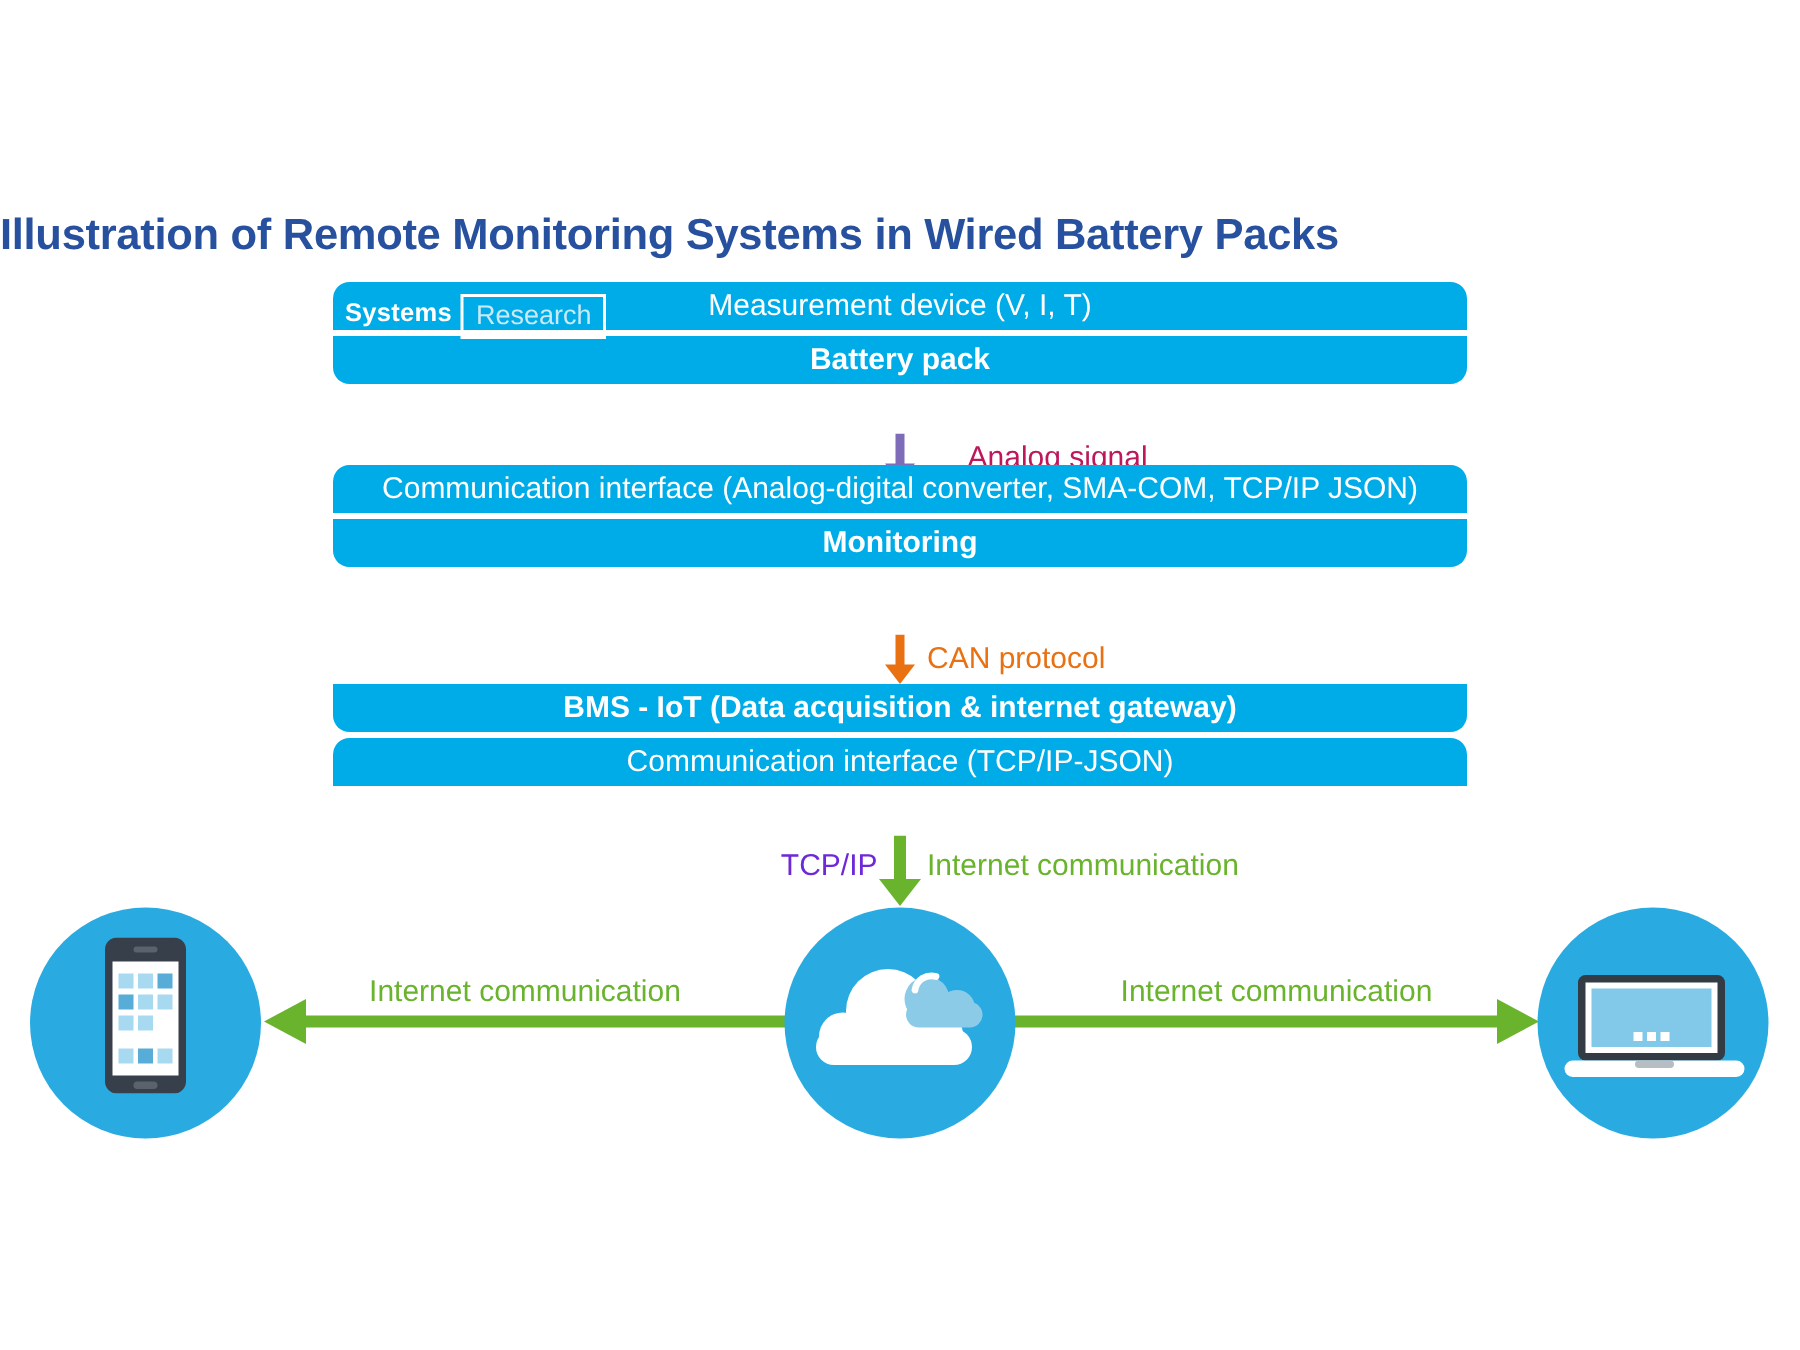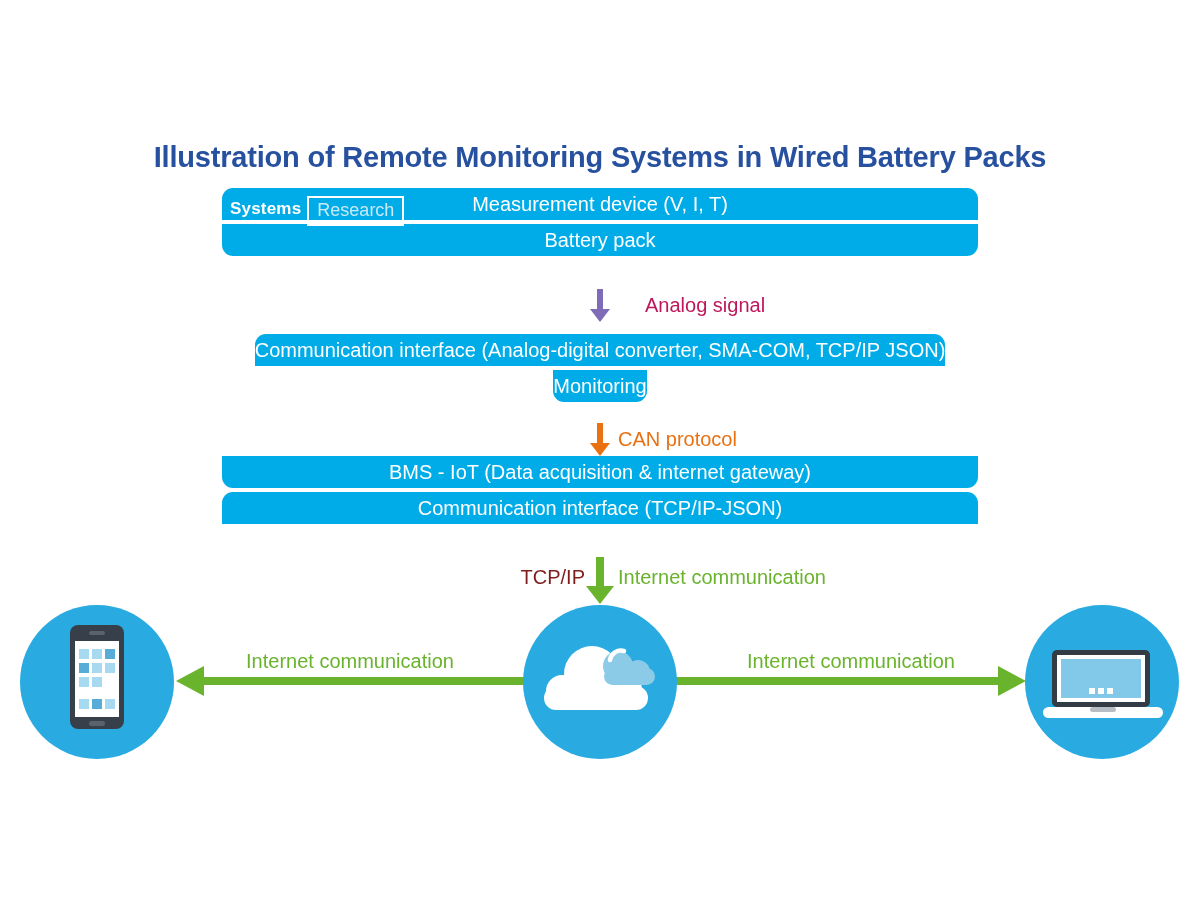"Illustration of Remote Monitoring" .title { text-align: center -> none }
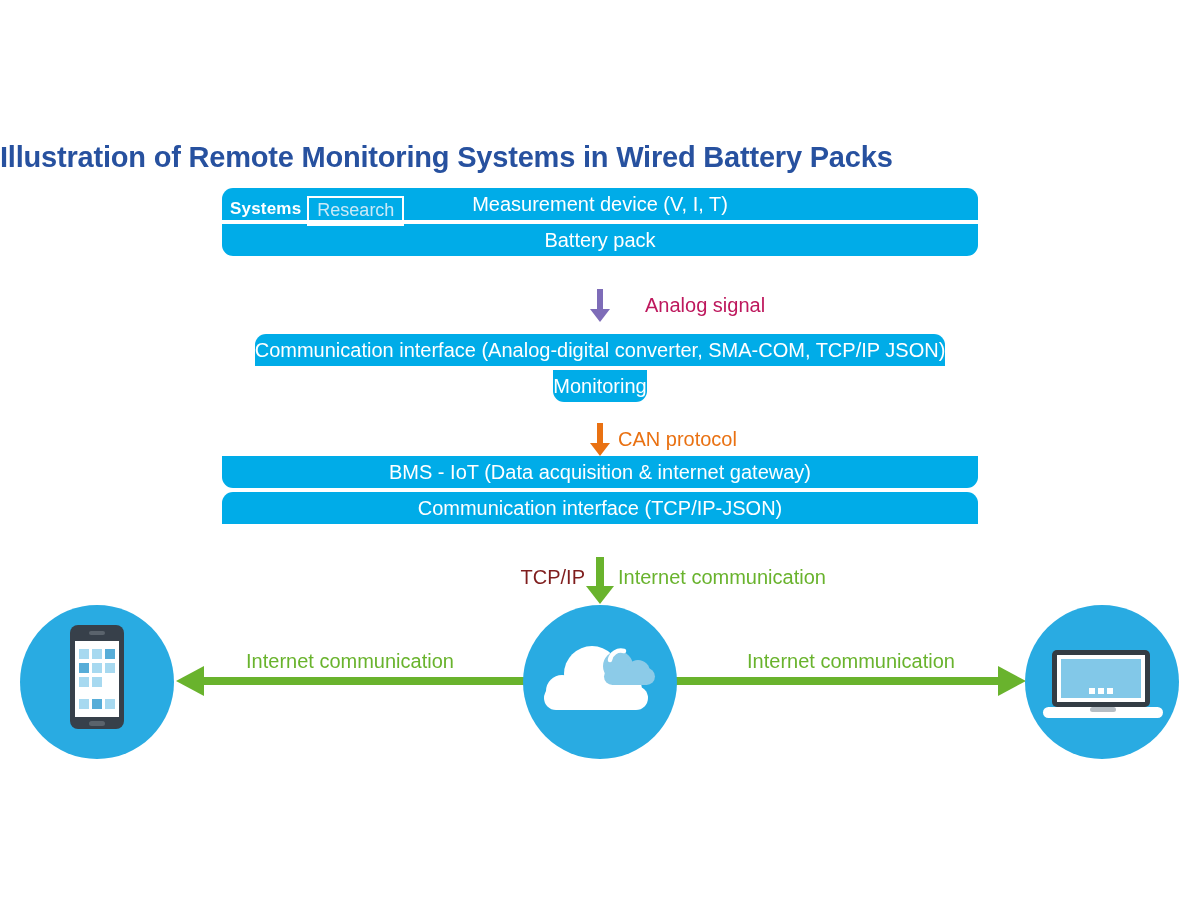"Battery pack" .row.bold { font-weight: normal -> bold }
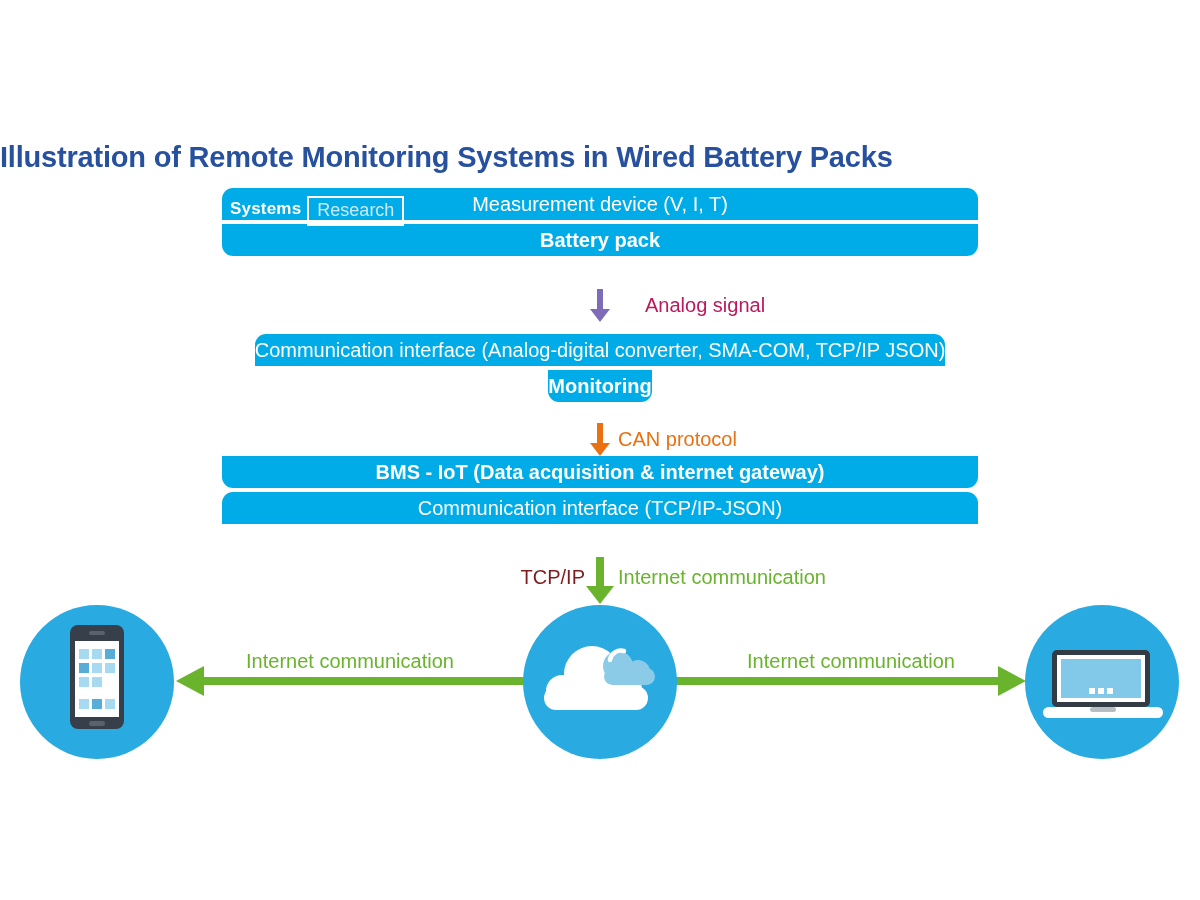"Communication interface (Analog-digital" .g2 { align-items: center -> none; top: 334px -> 310px }
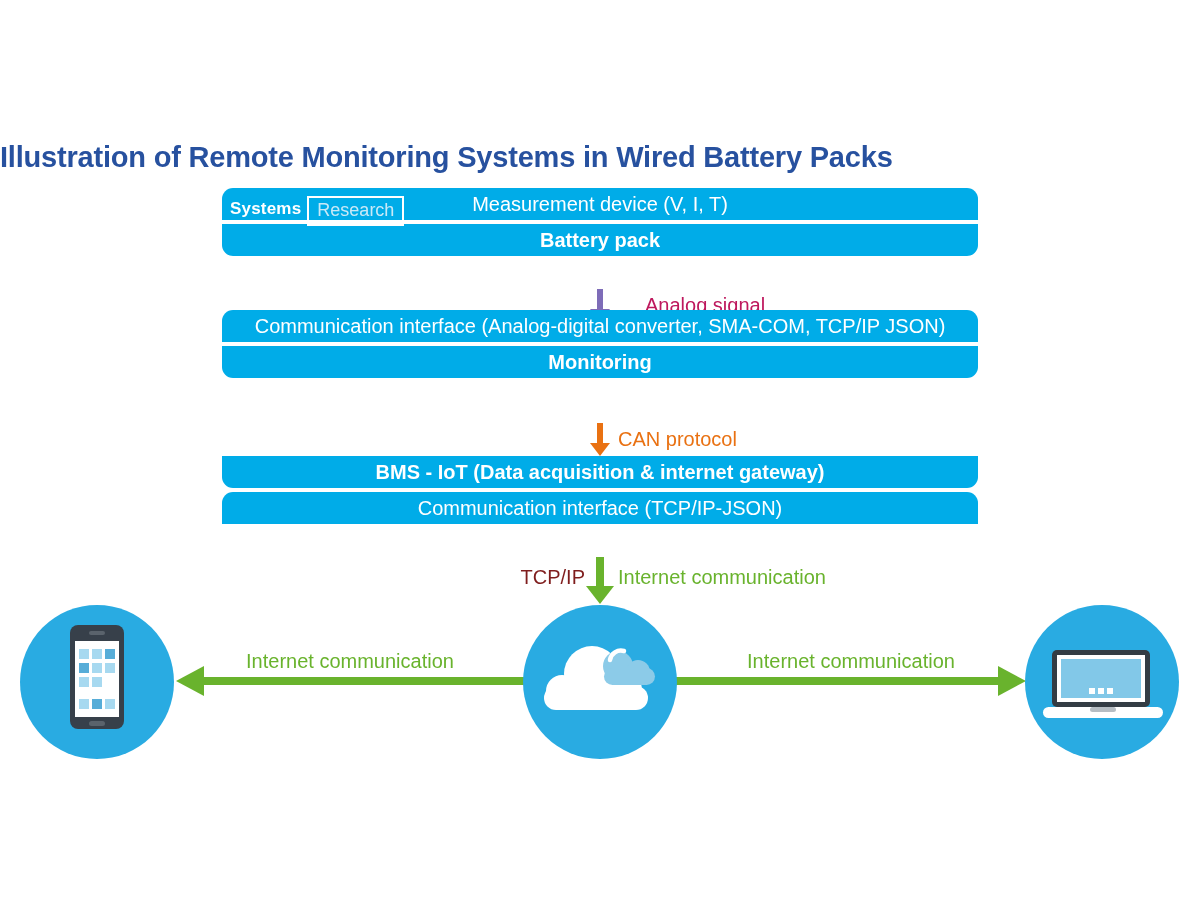"TCP/IP" .lbl-tcpip { color: #7f1d1d -> #6d28d9 }
